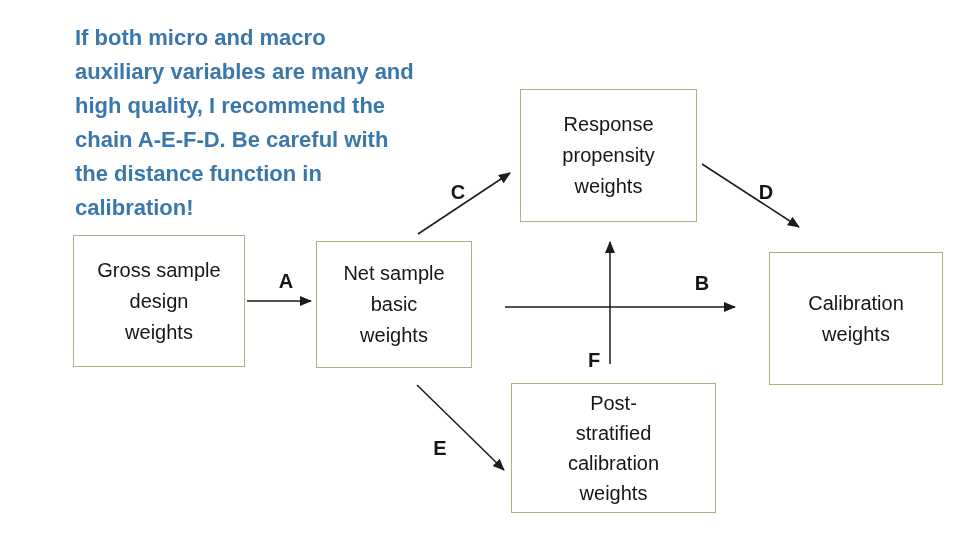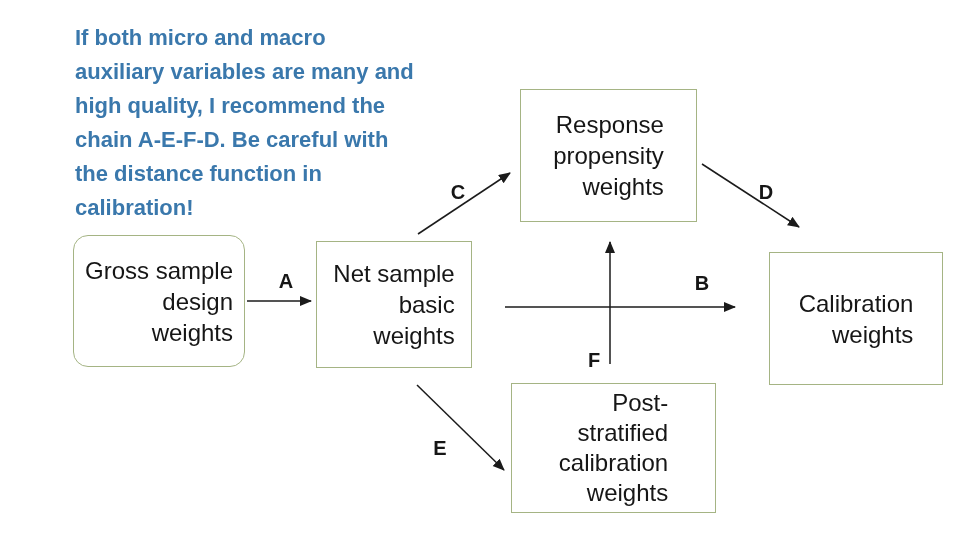"Response" .node { font-size: 24px -> 20px; text-align: right -> center }
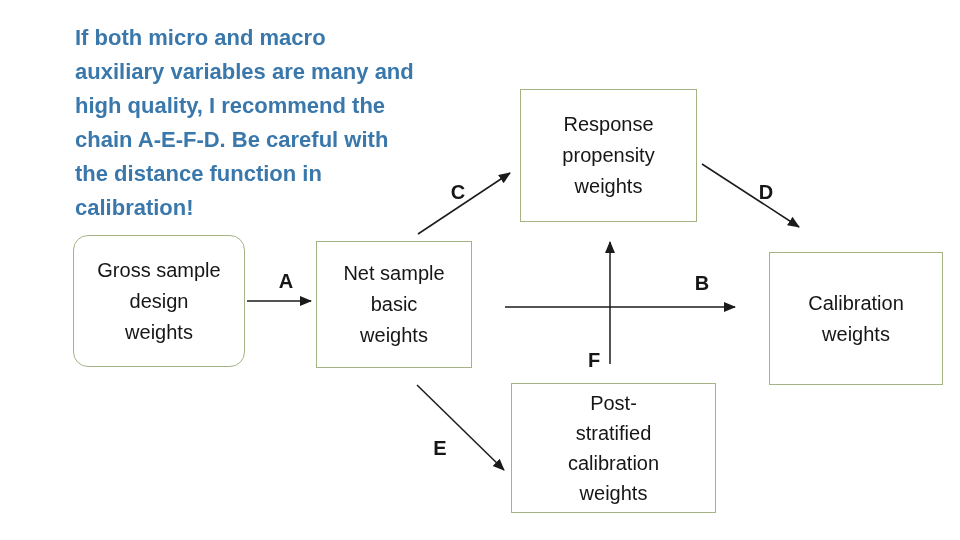"Gross sample" .node-gross { border-radius: 15px -> none }
